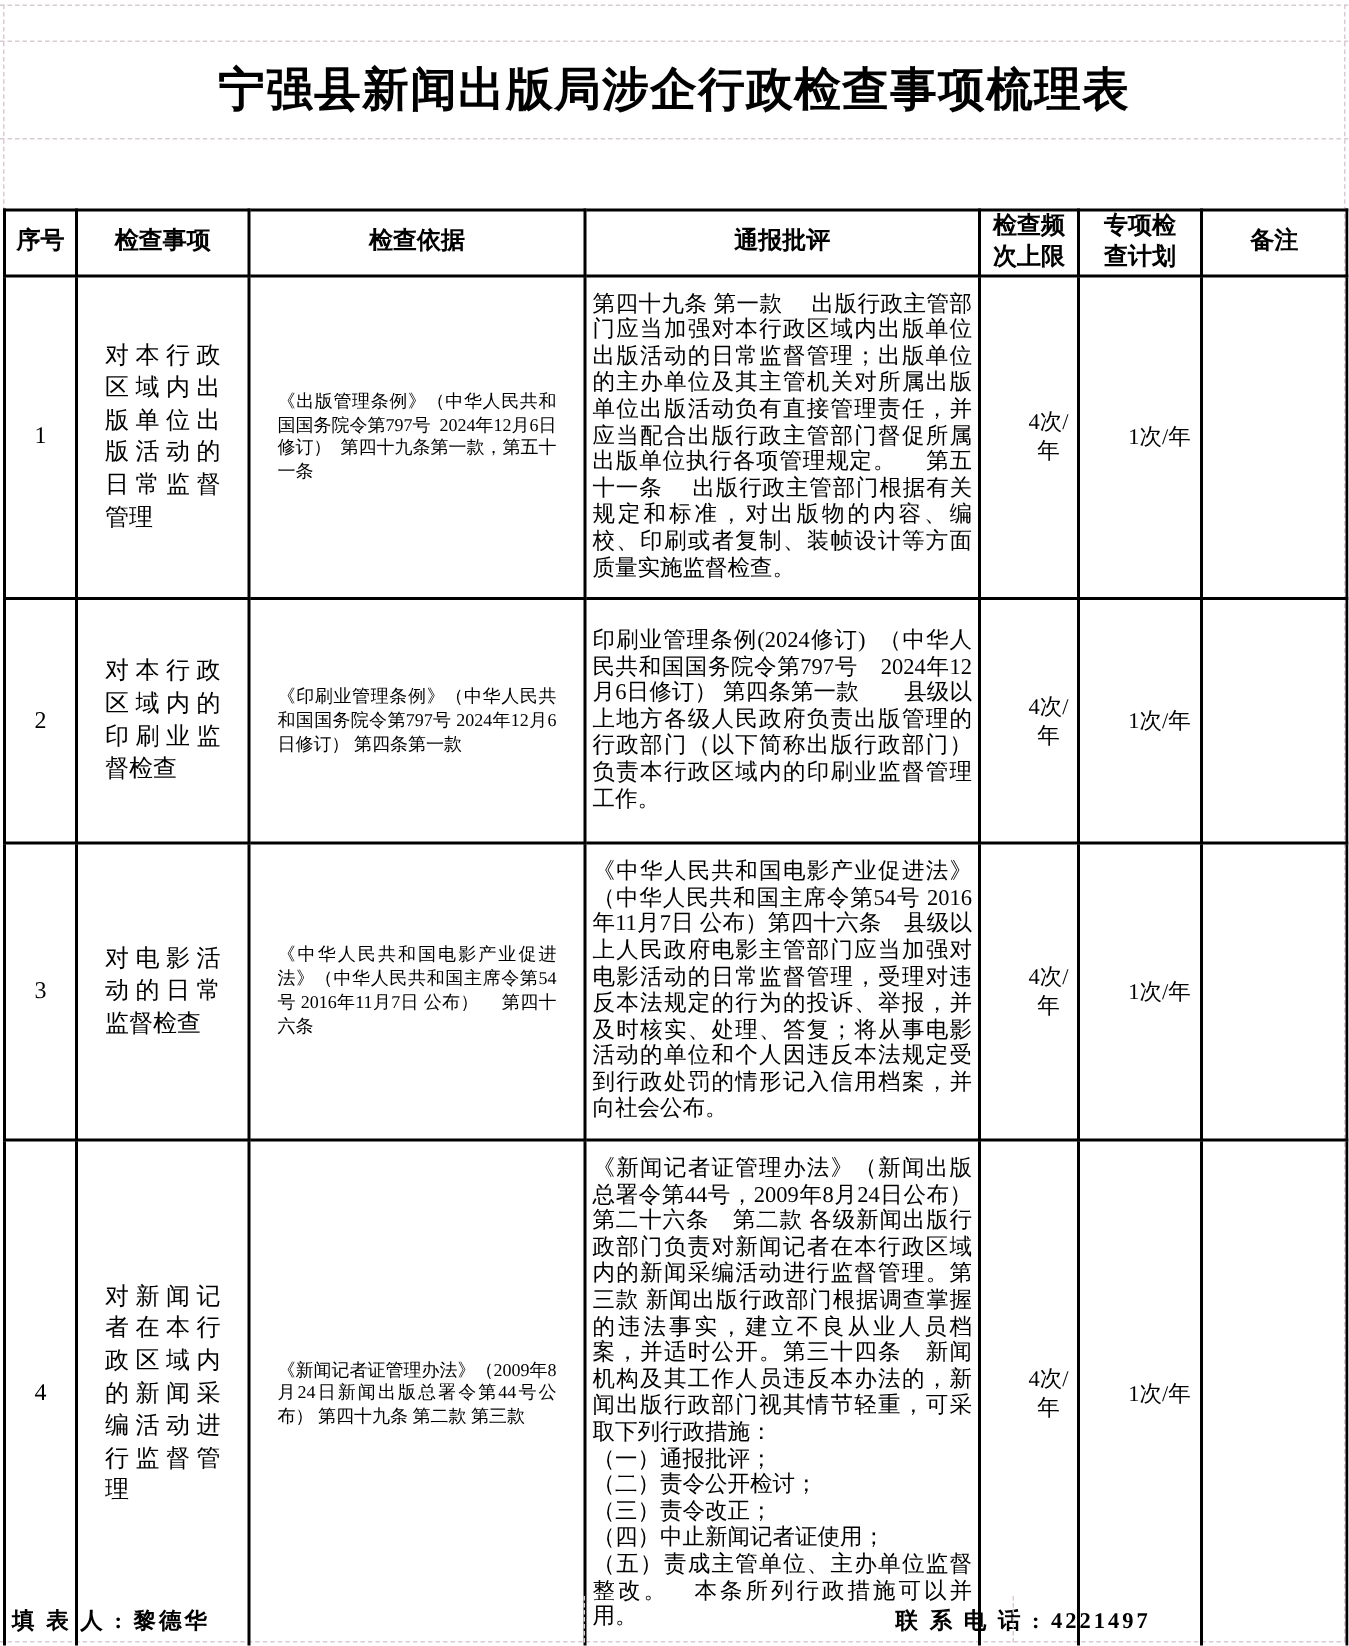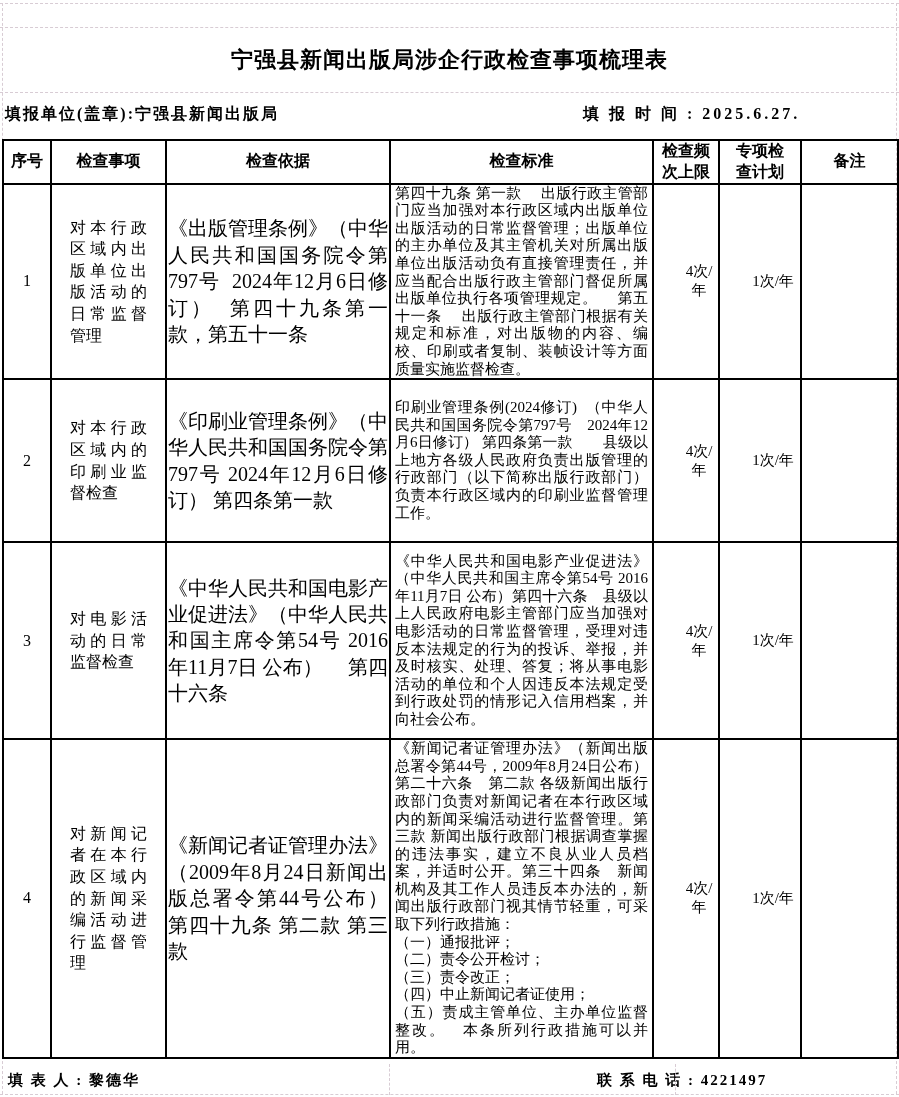"宁强县新闻出版局涉企行政检查事项梳理表" .title-band h1 { font-size: 22px -> 31px }
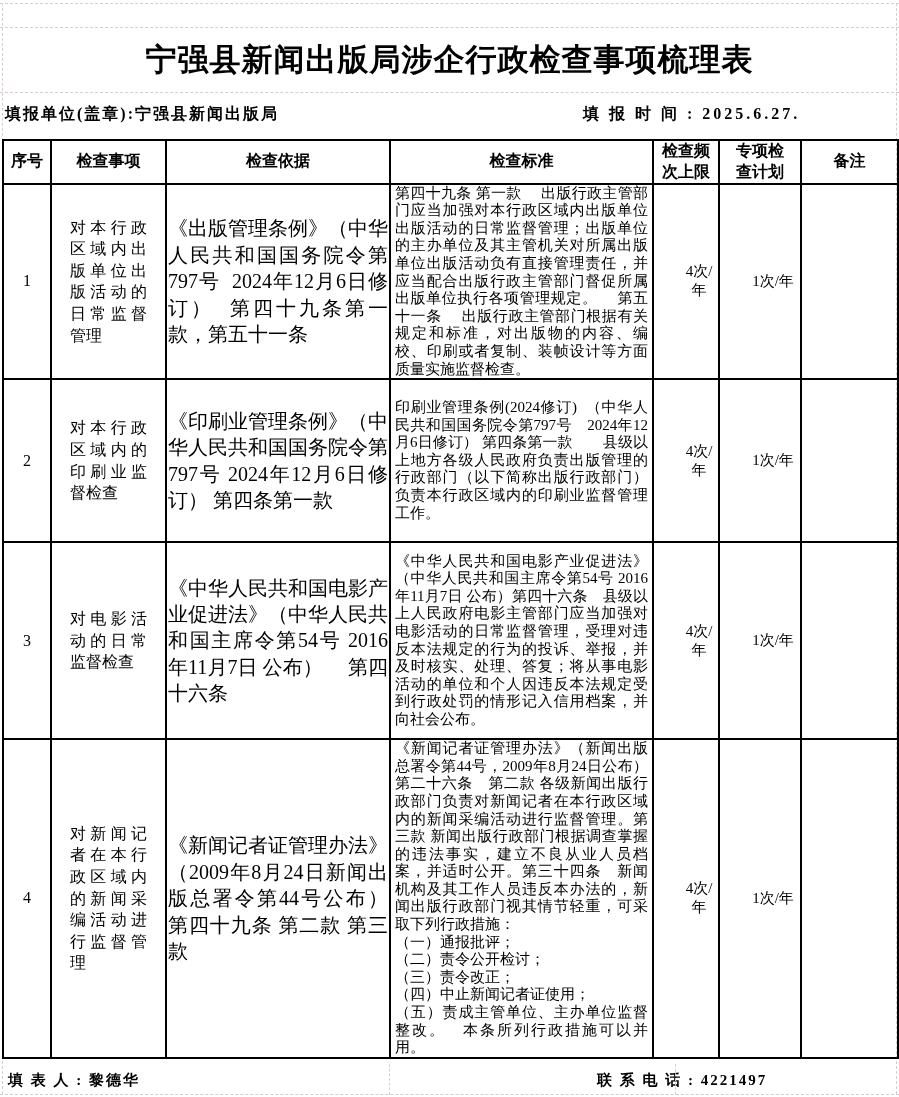"填报单位(盖章):宁强县新闻出版局" div.info-band { html: <div> <span>填报单位(盖章):宁强县新闻出版局</span> <span>填 报 时 间 : 2025.6.27.</span> </div> -> none }
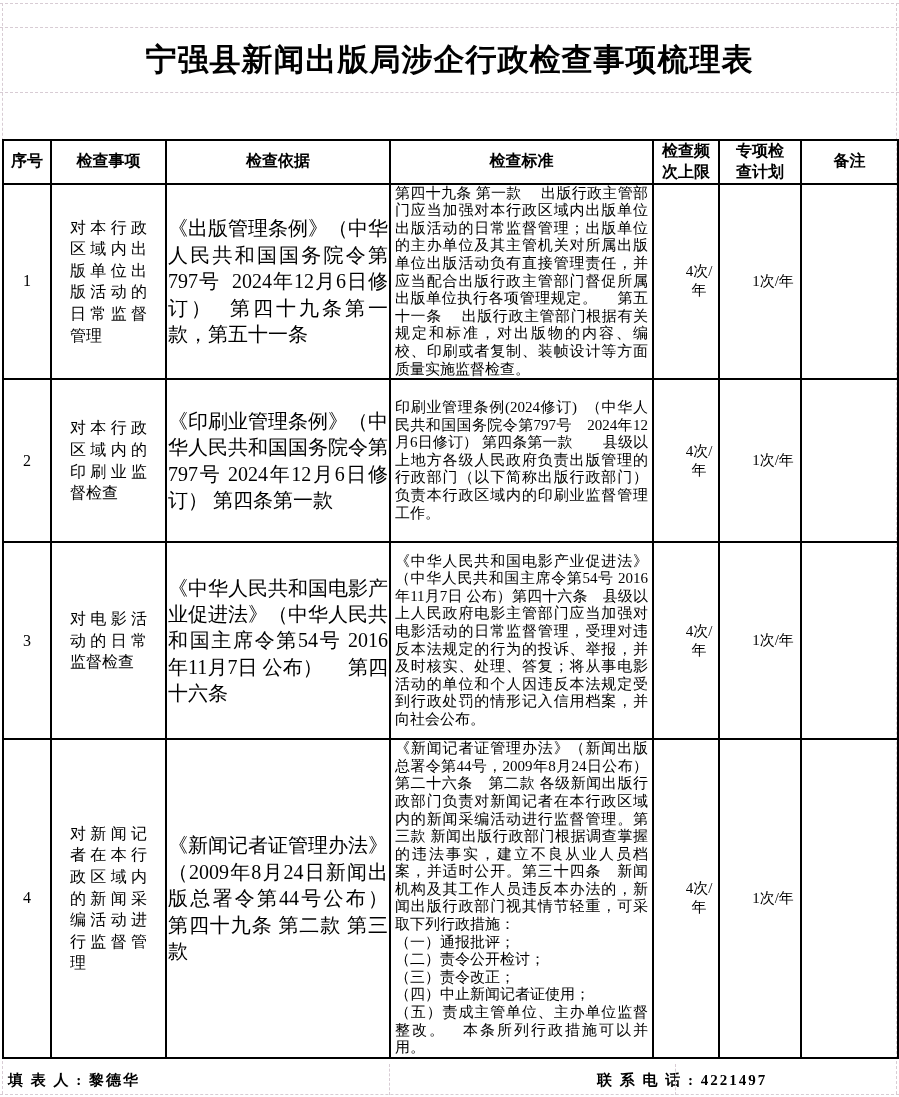"检查标准" th { text: 检查标准 -> 通报批评 }
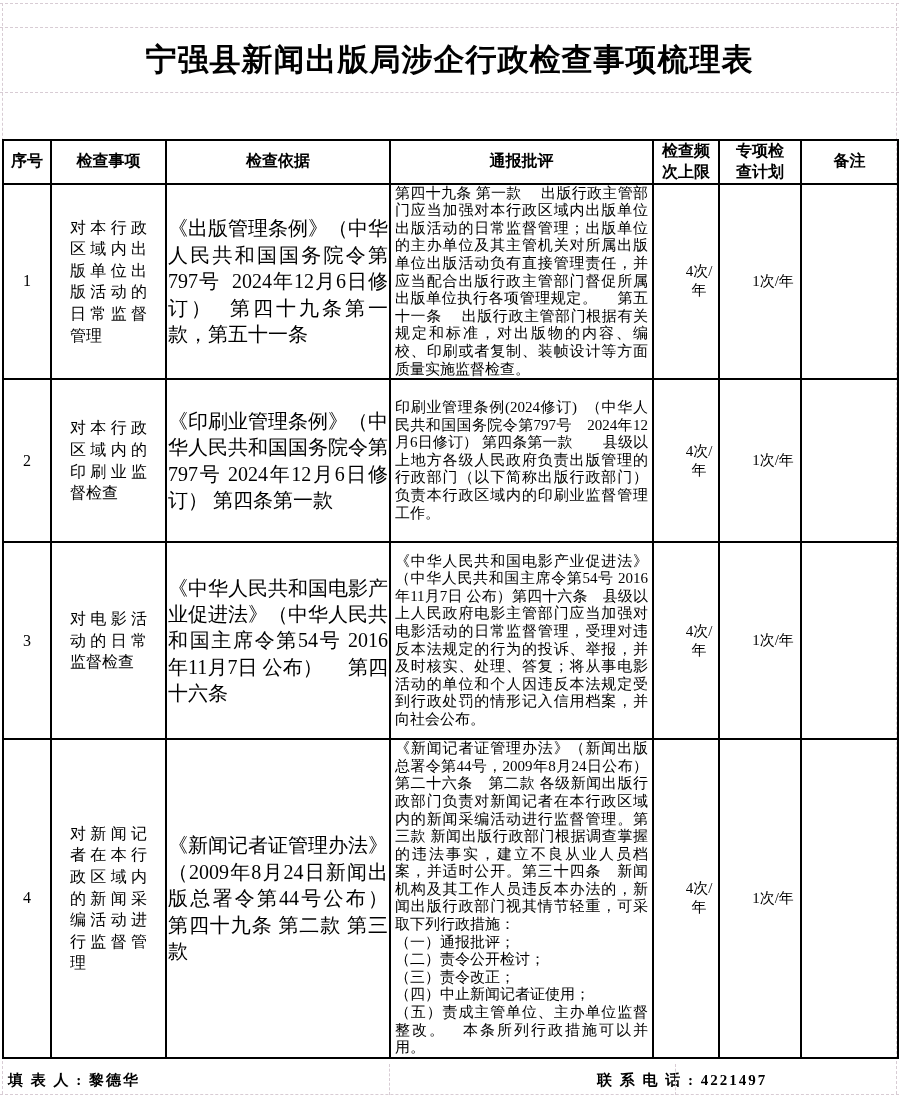"第四十九条 第一款" td.c-std { padding: 0 4px -> 10px 4px }
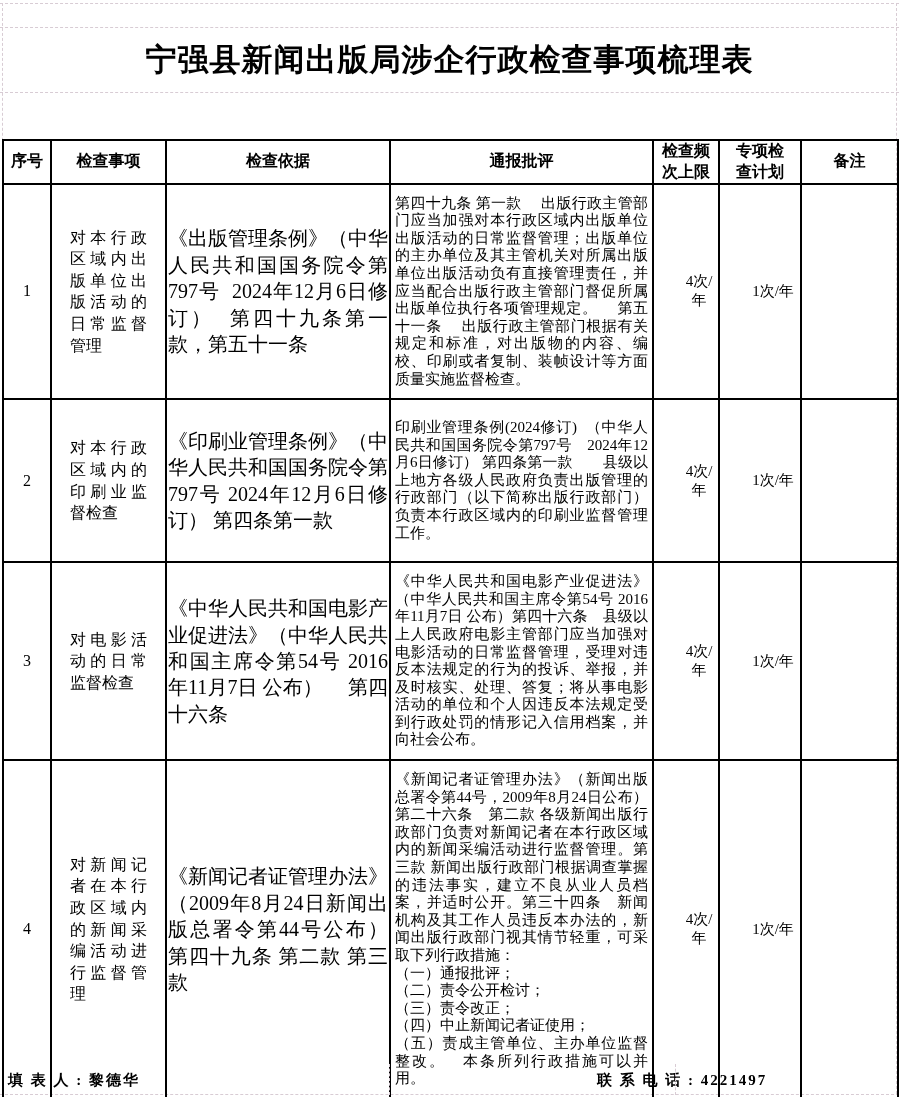"《出版管理条例》（中华人民共和国国务院令第797号 2024年12月6日修订）" td.c-basis { font-size: 20px -> 12px; padding: 2px 1px -> 2px 18px }
